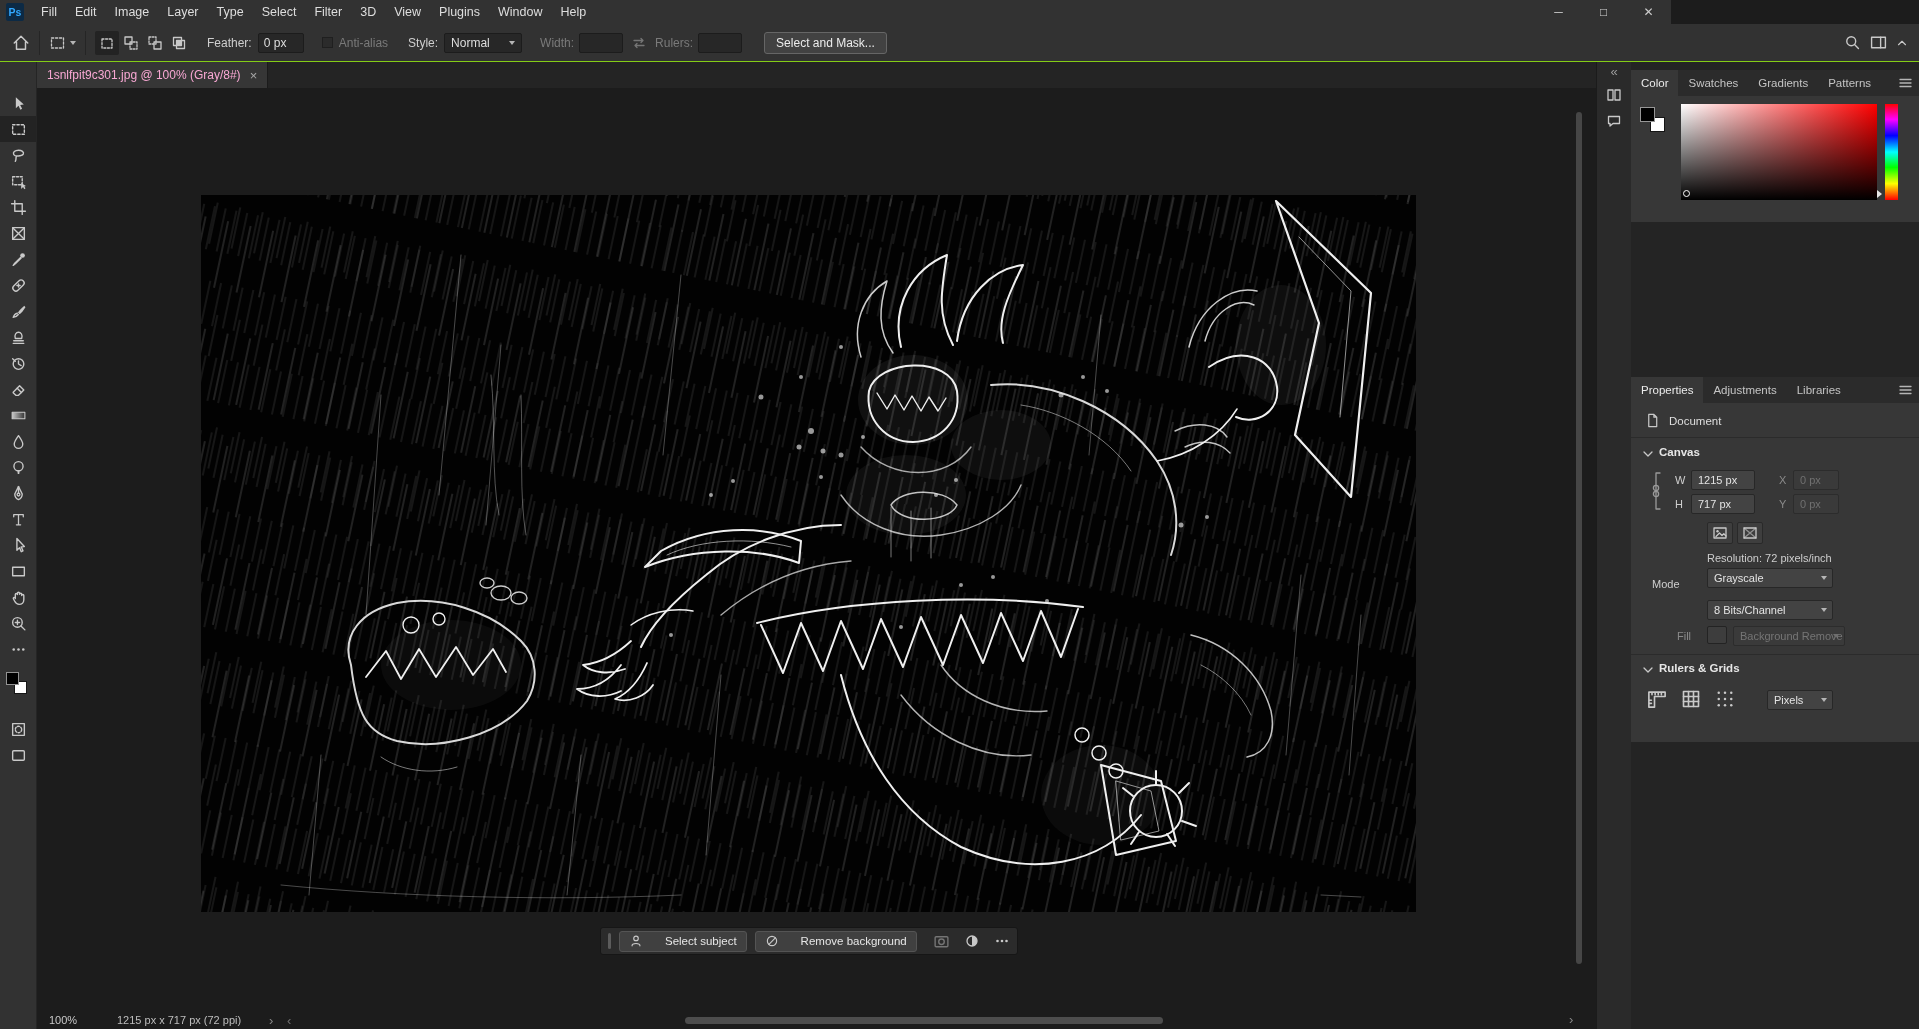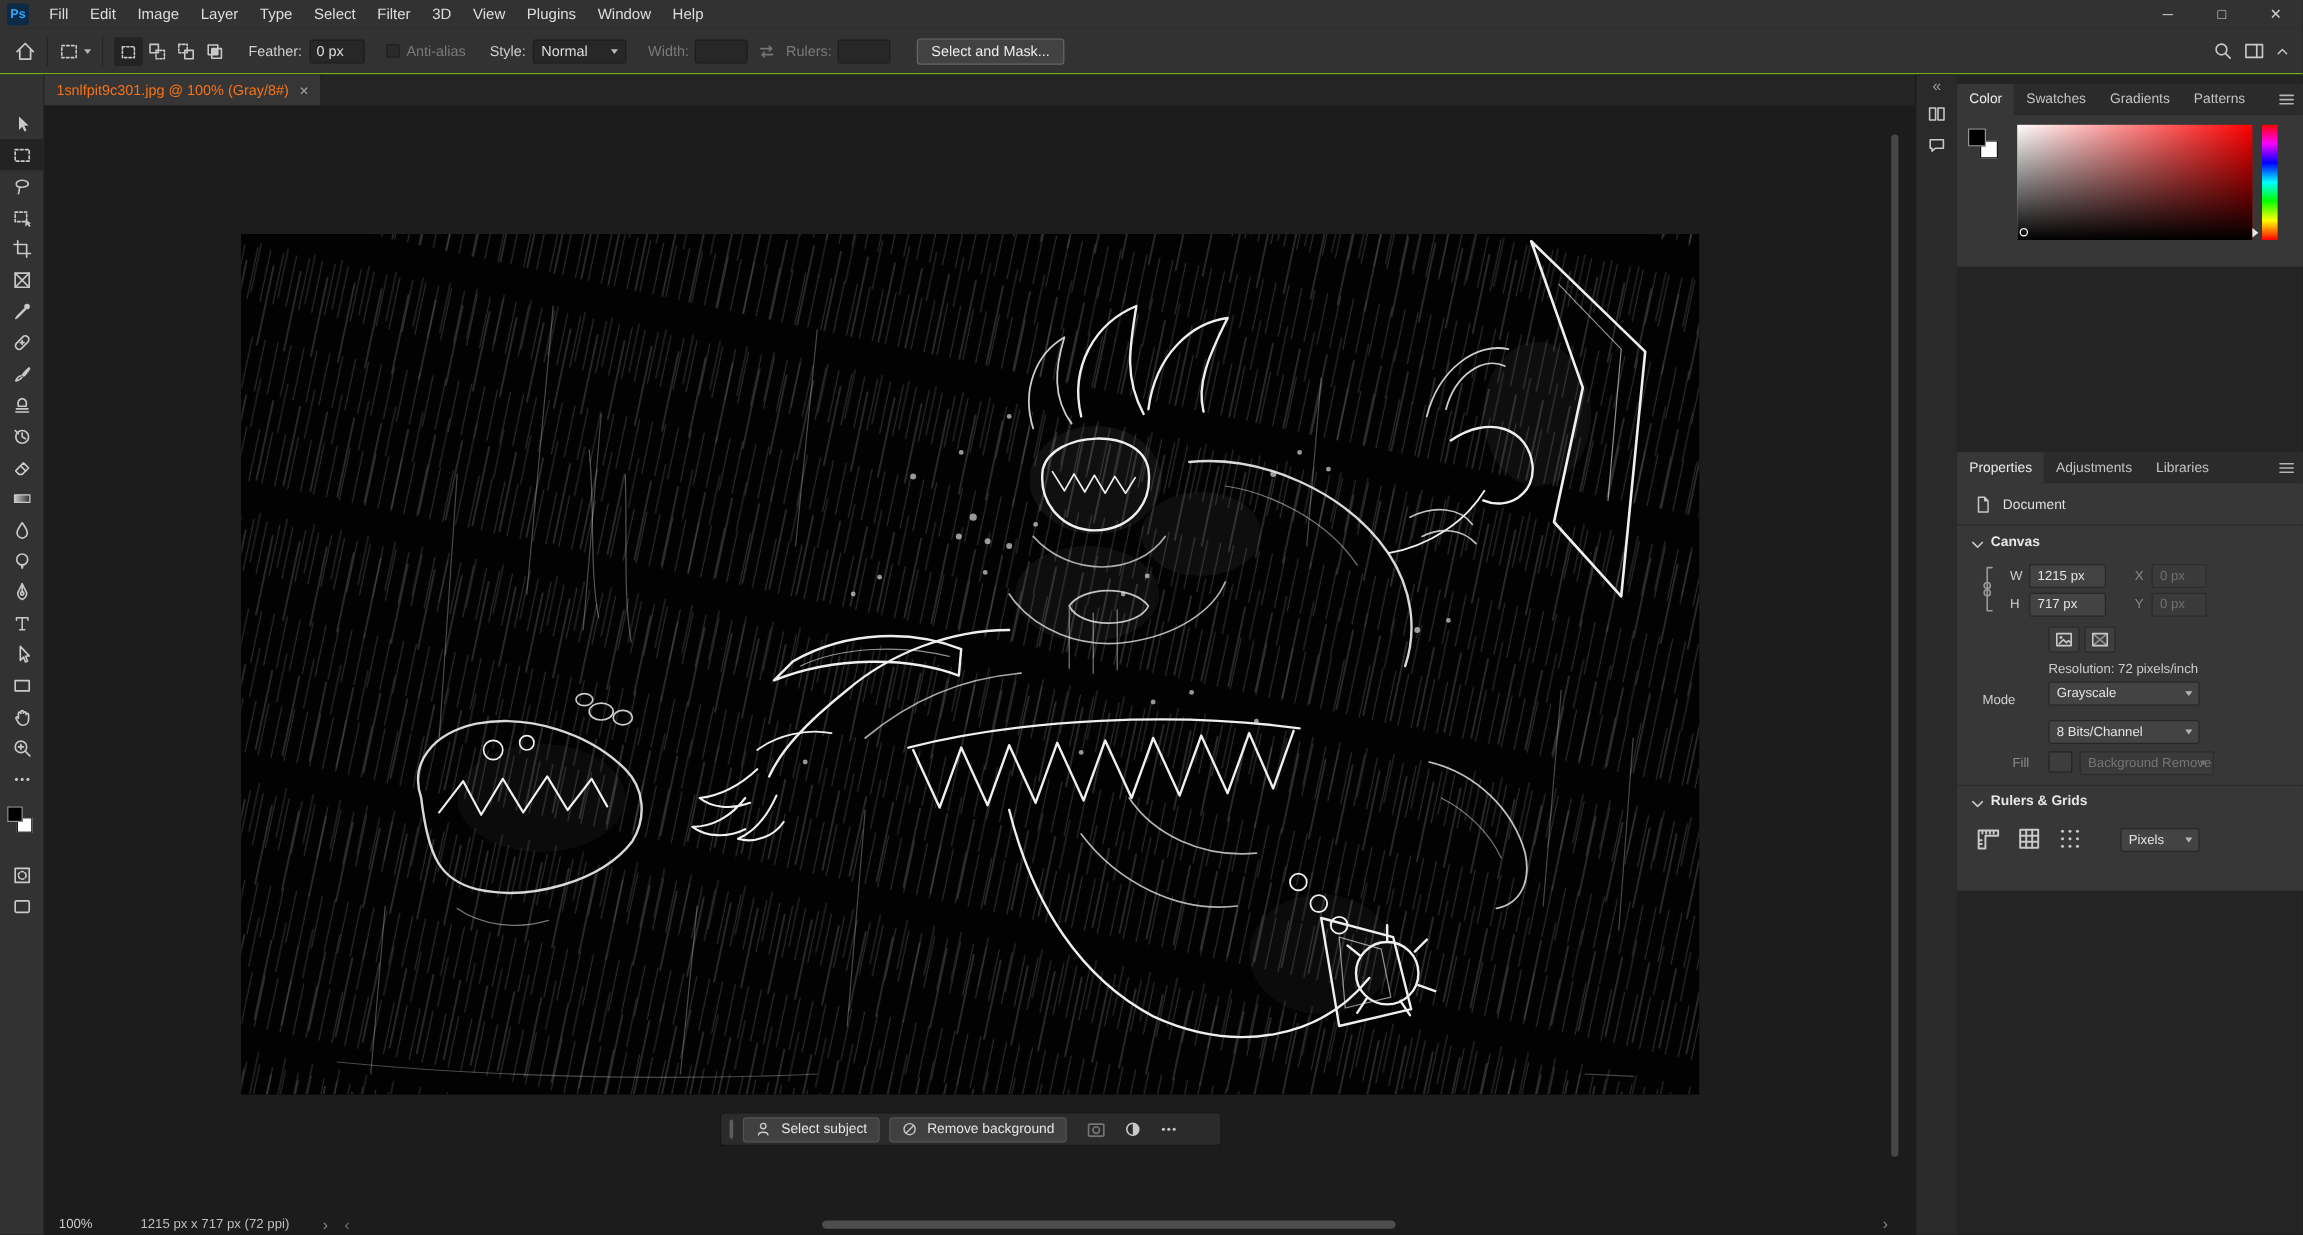"Ps" div.abs { width: 1919px -> 1671px }
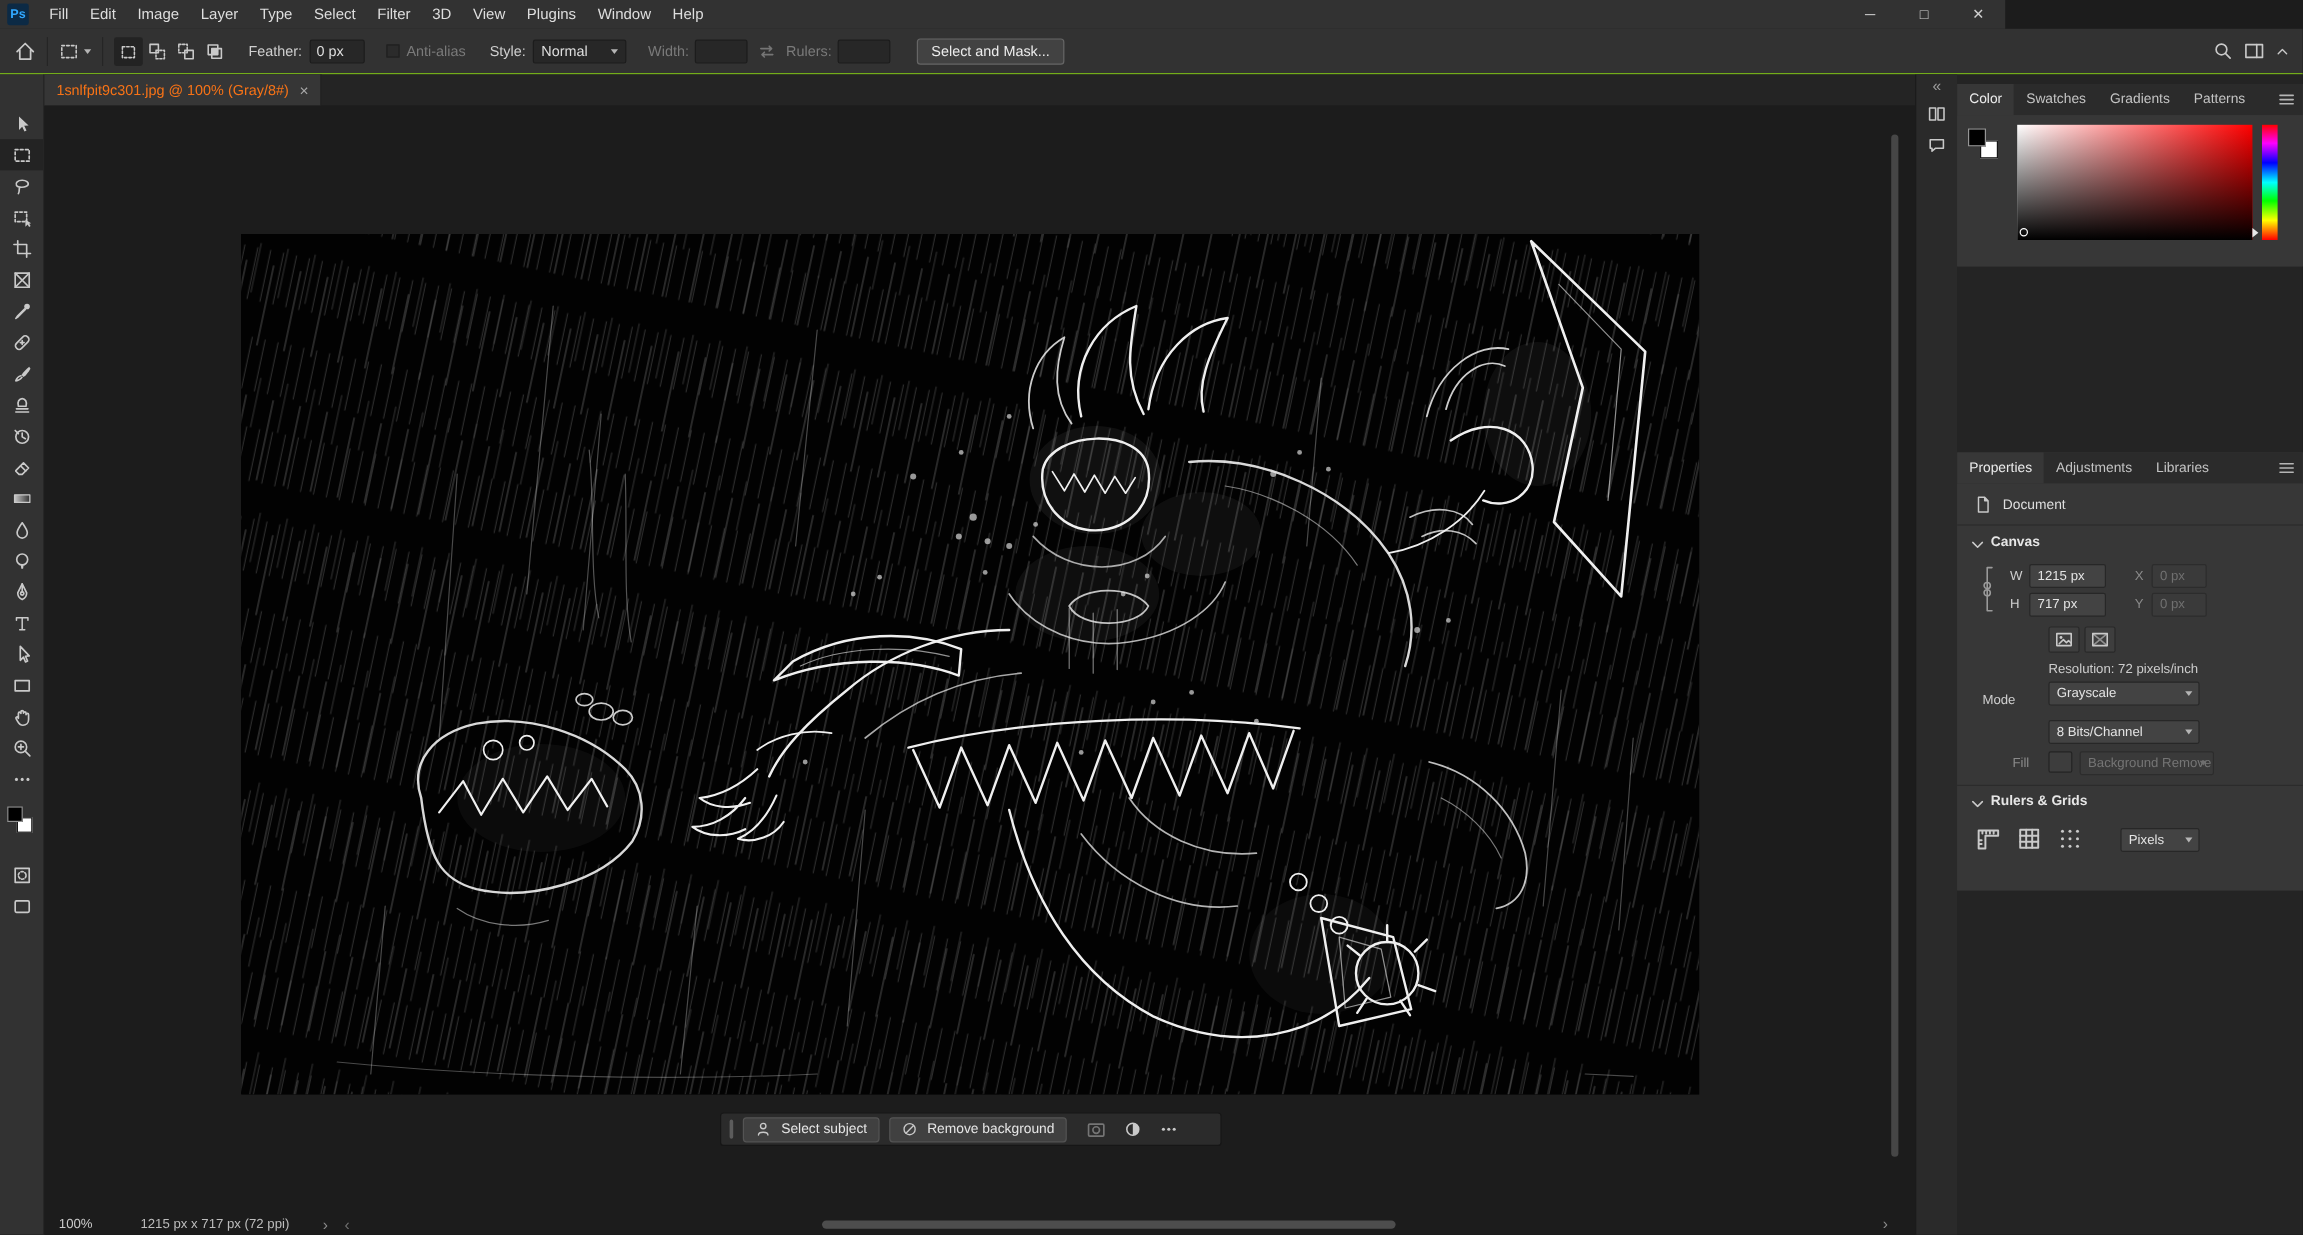"1snlfpit9c301.jpg @ 100% (Gray/8#)" span { color: #f97316 -> #f9a8d4 }
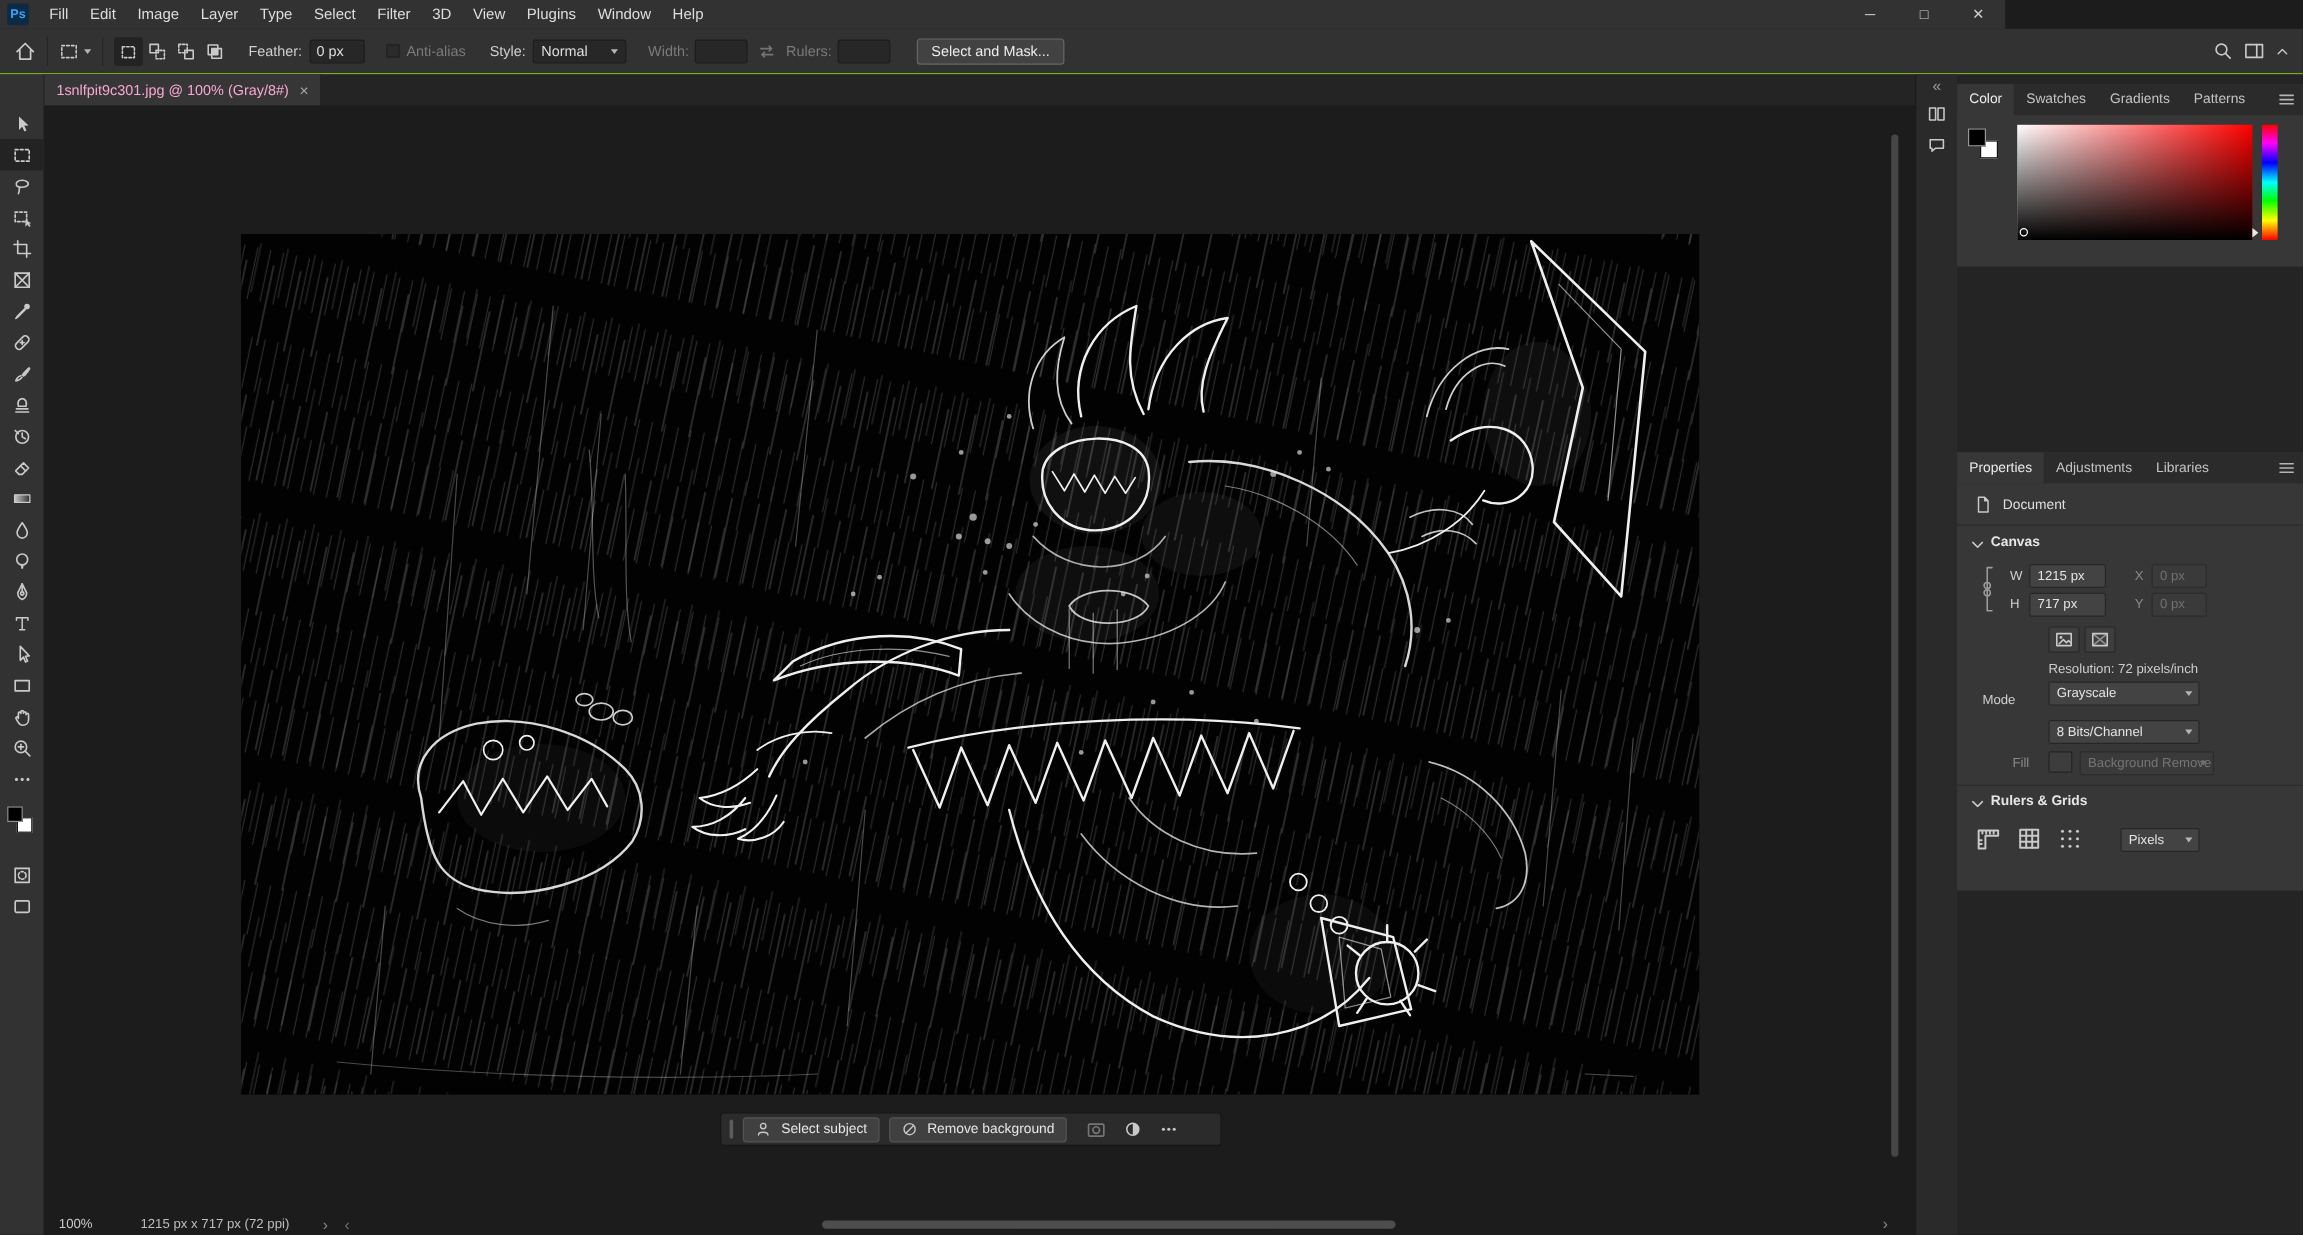"Select subject" .tbbtn { gap: 8px -> 22px }
